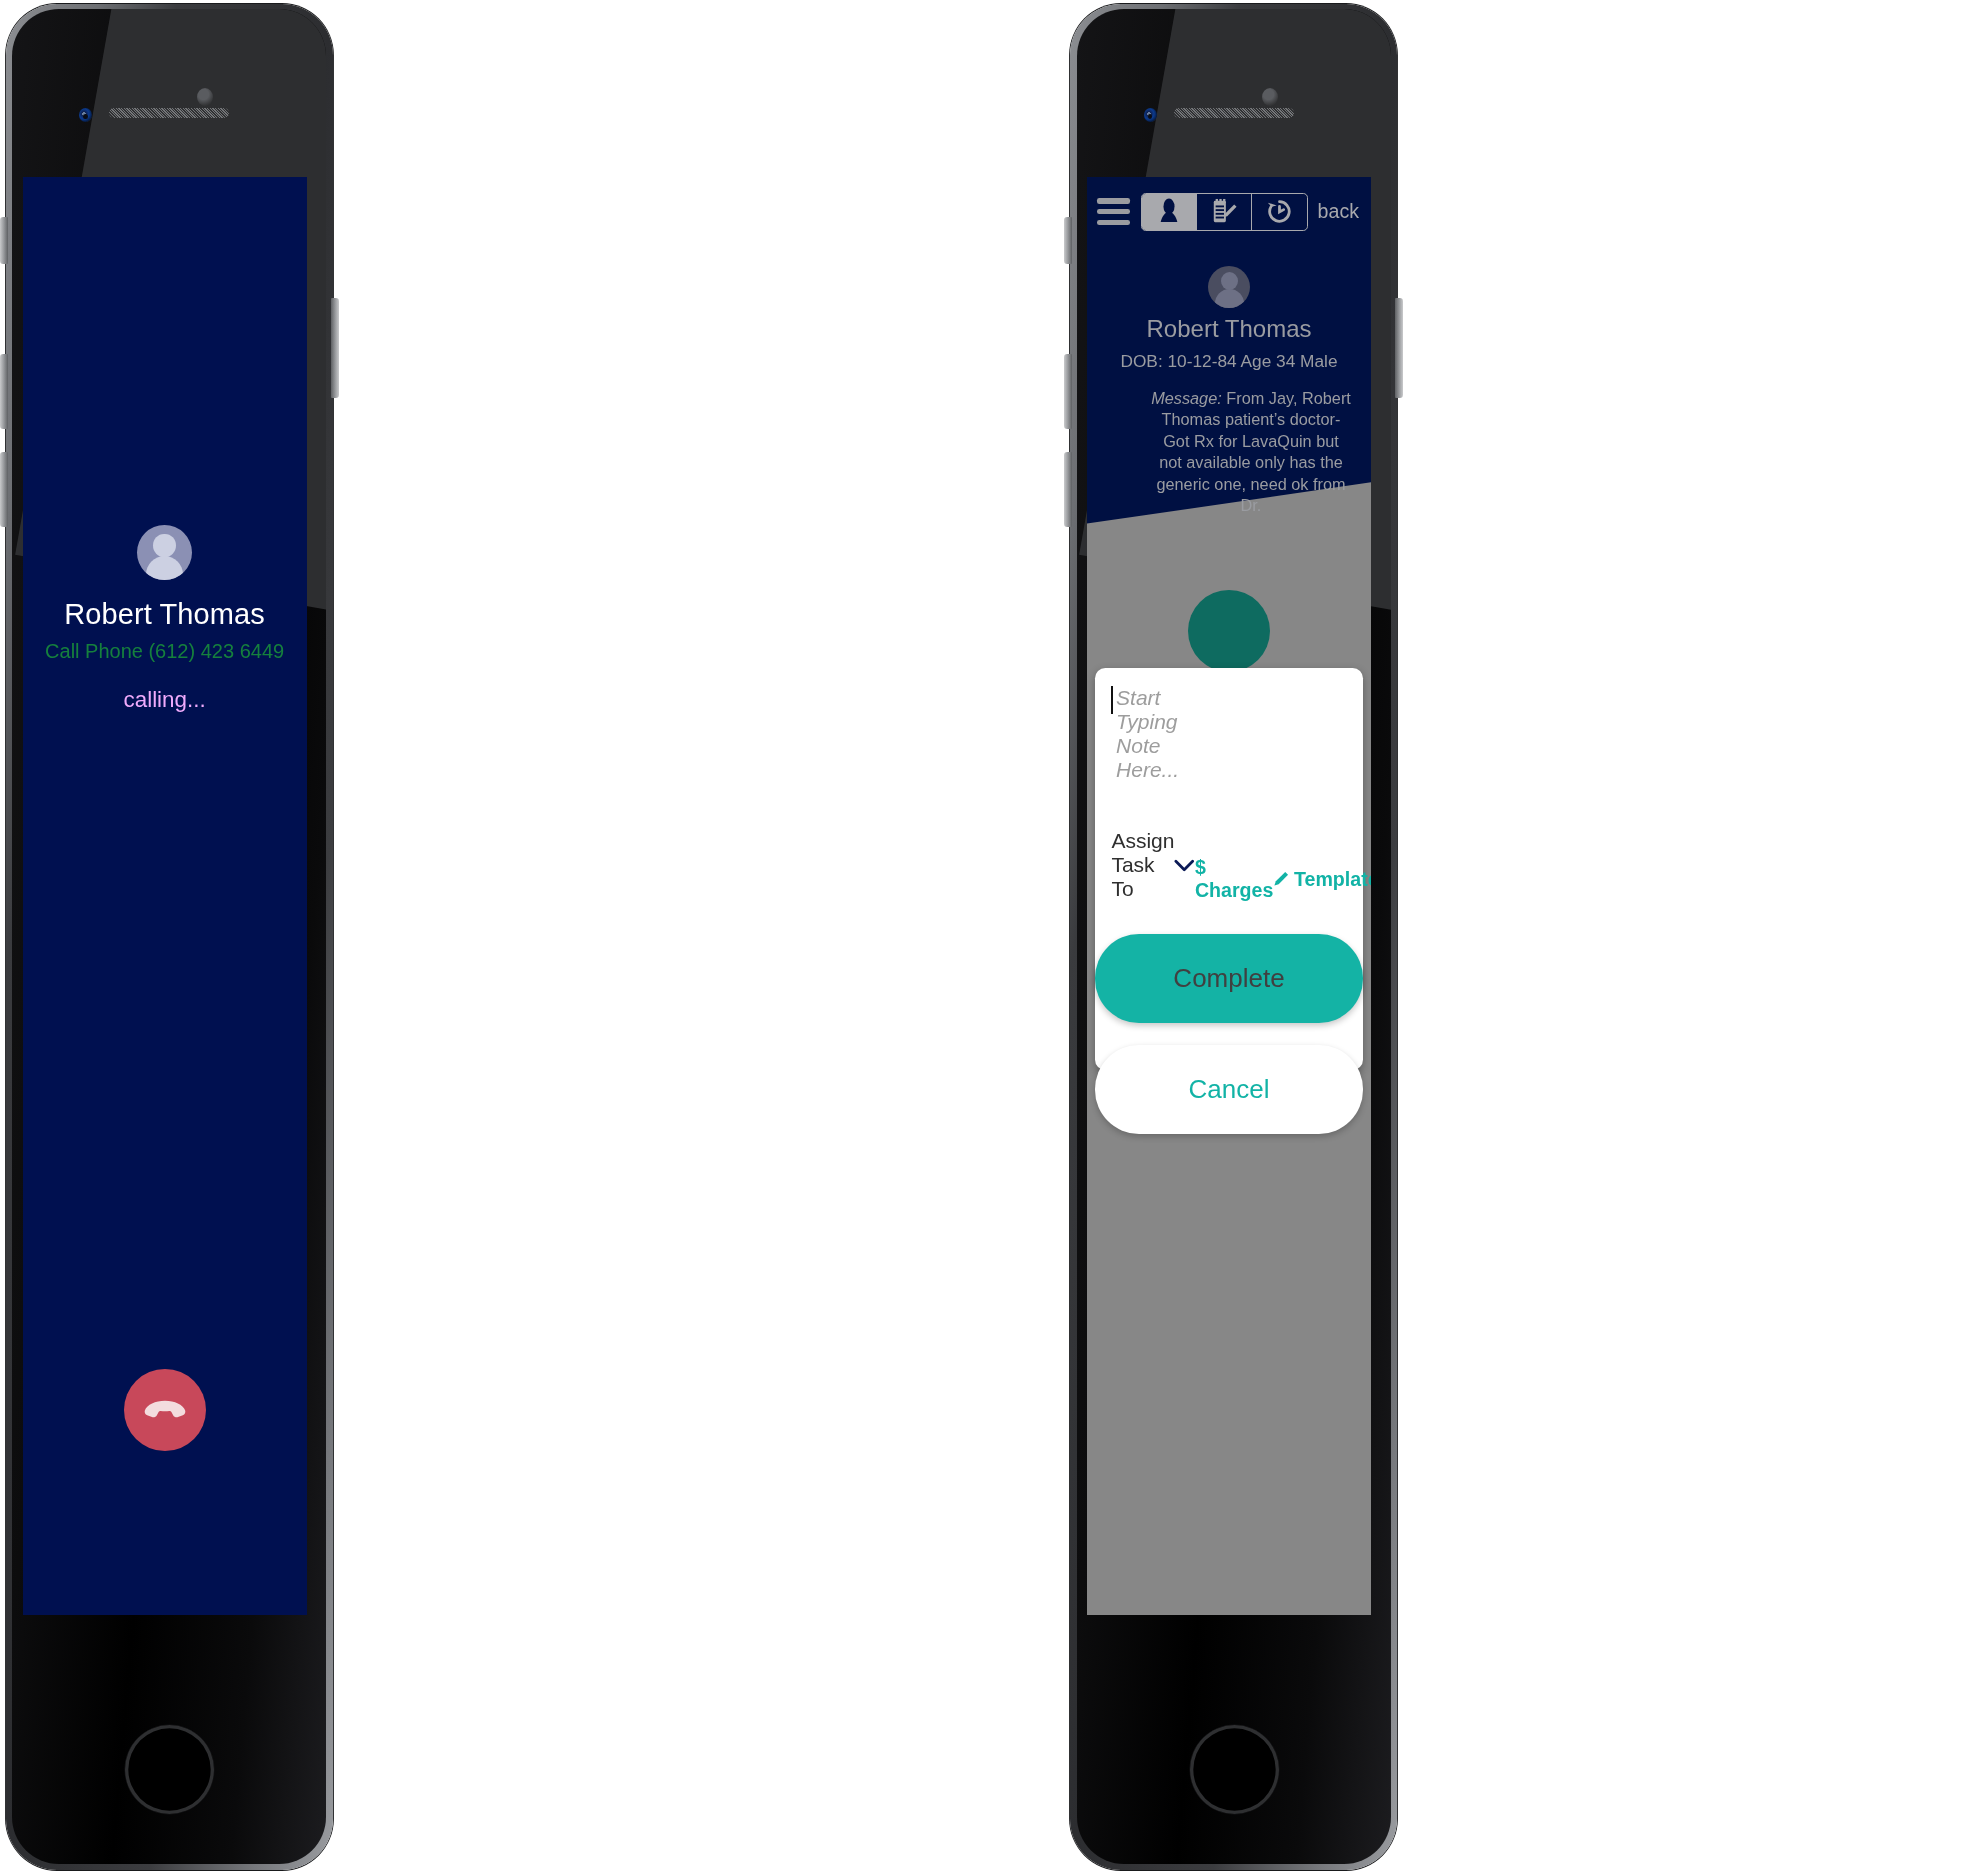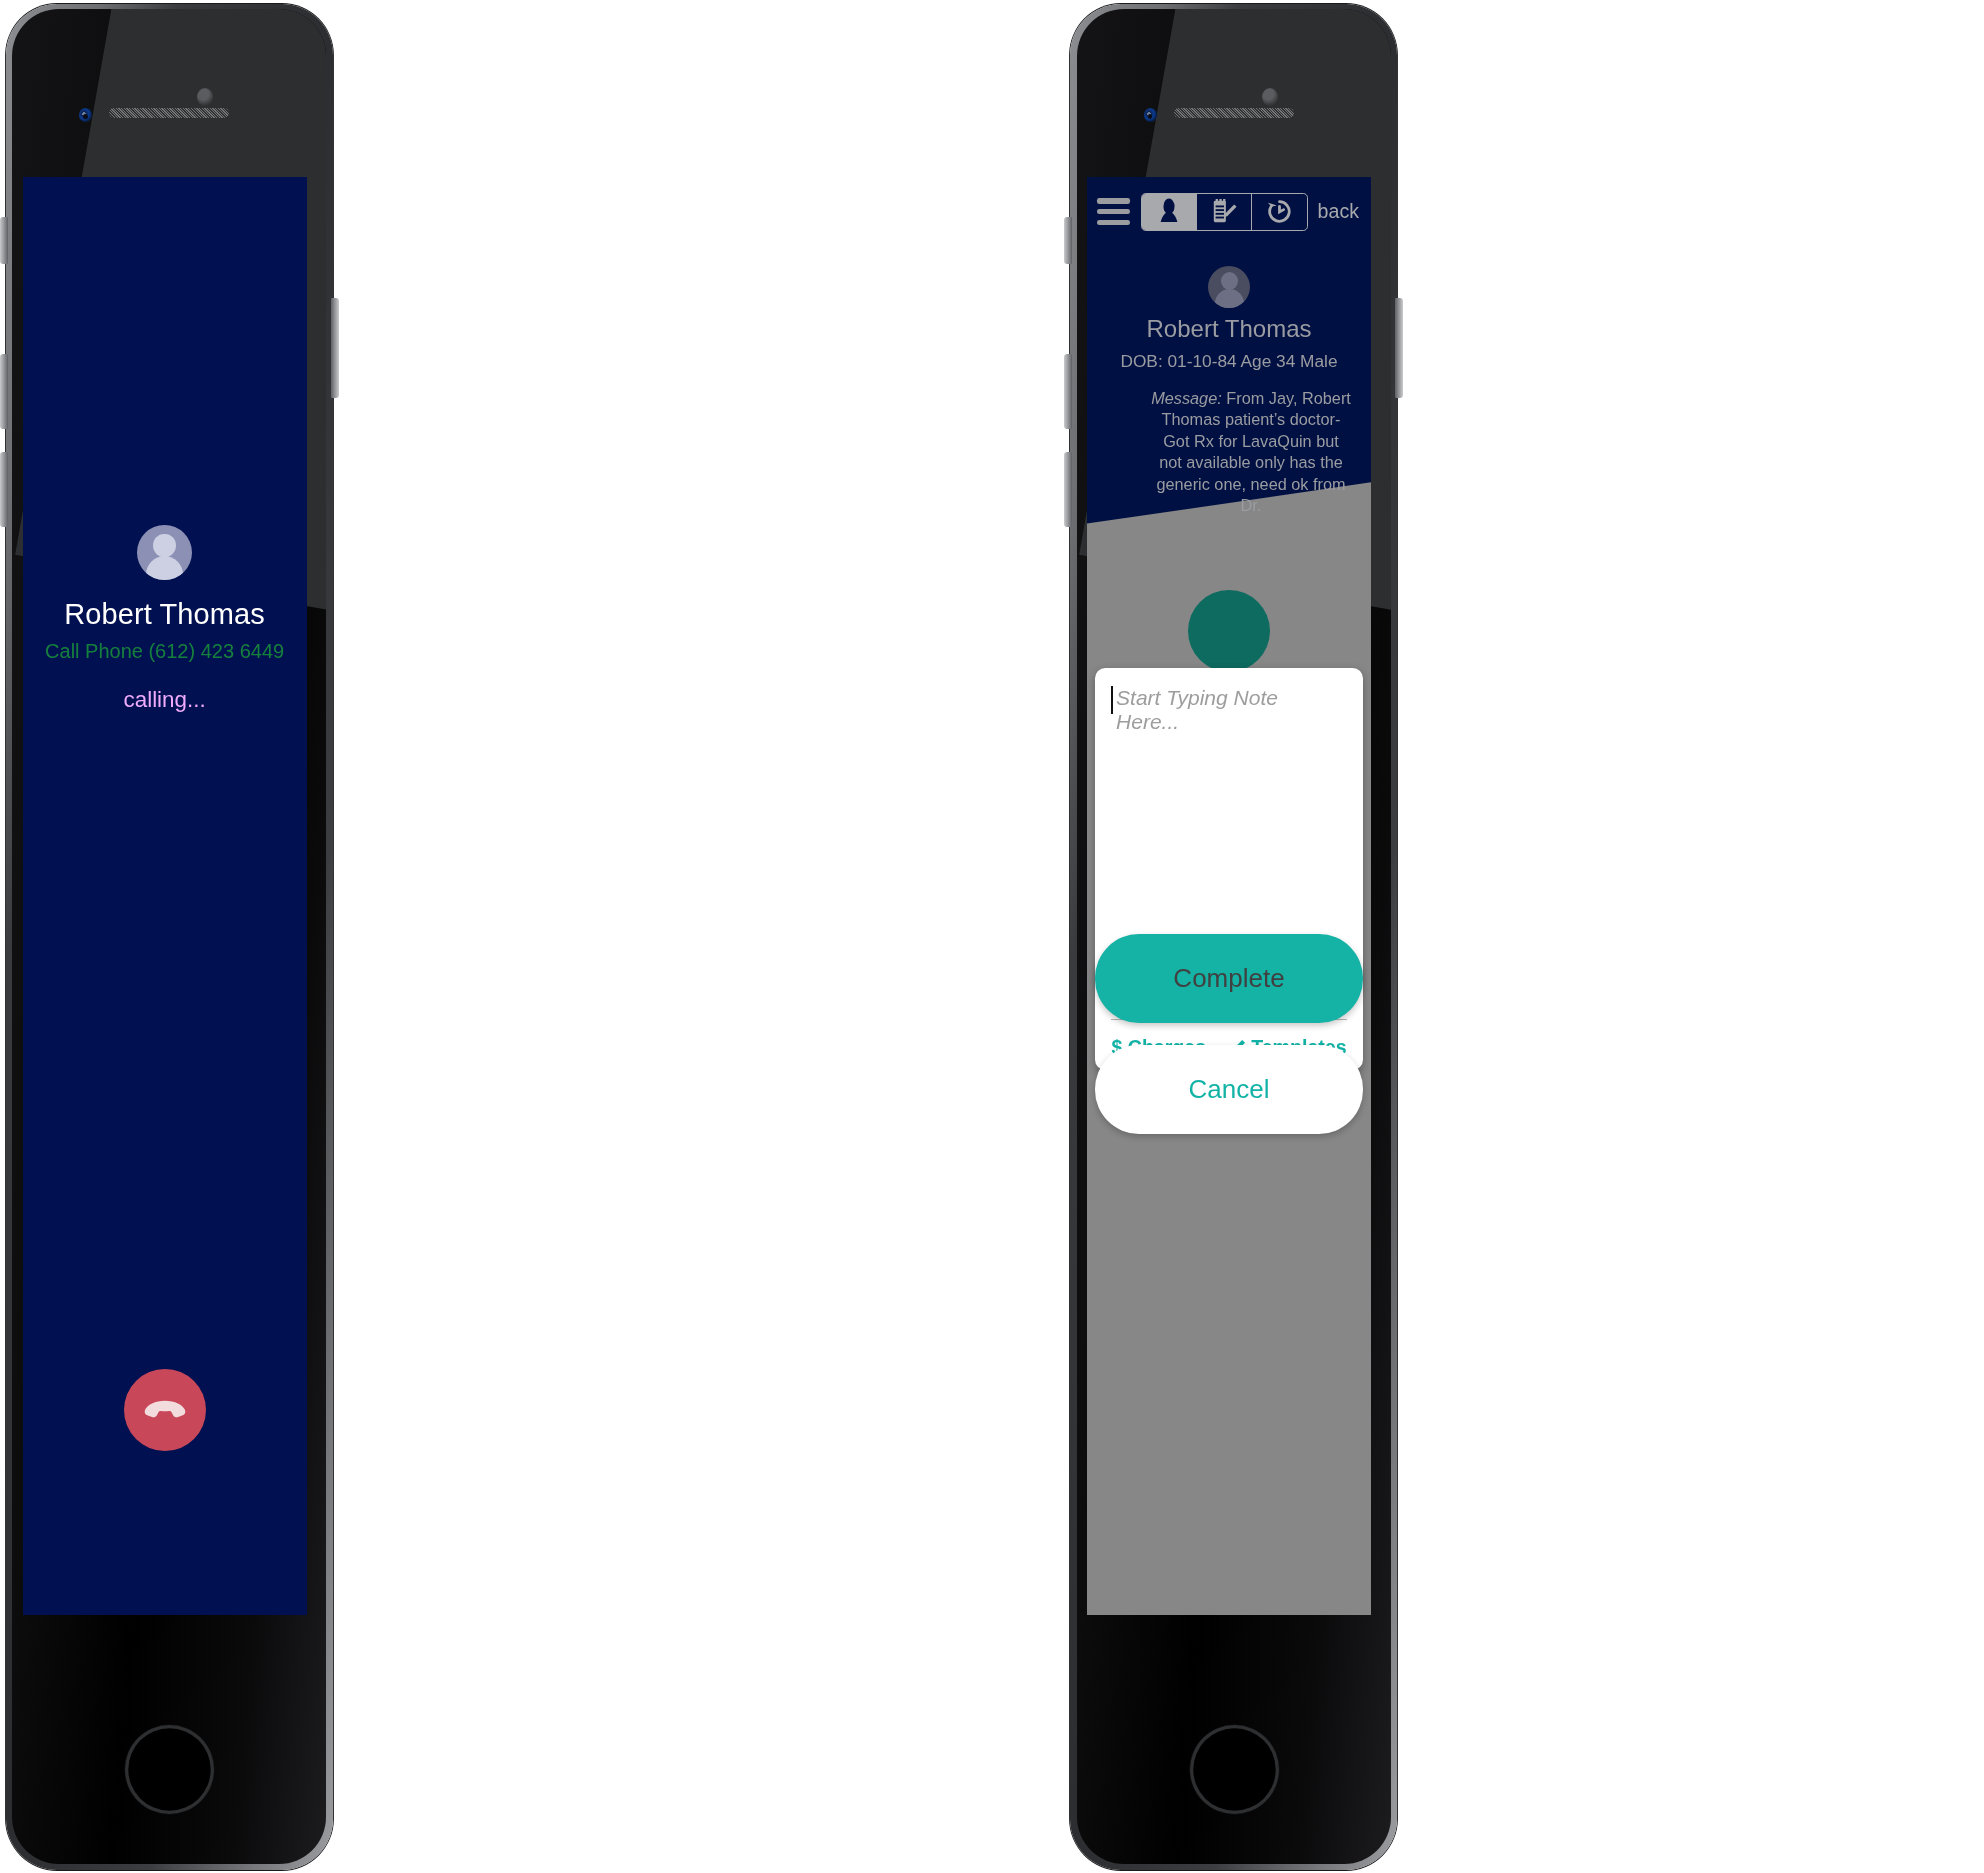"DOB: 01-10-84 Age 34 Male" div.pat-meta { text: 01-10-84 -> 10-12-84 }
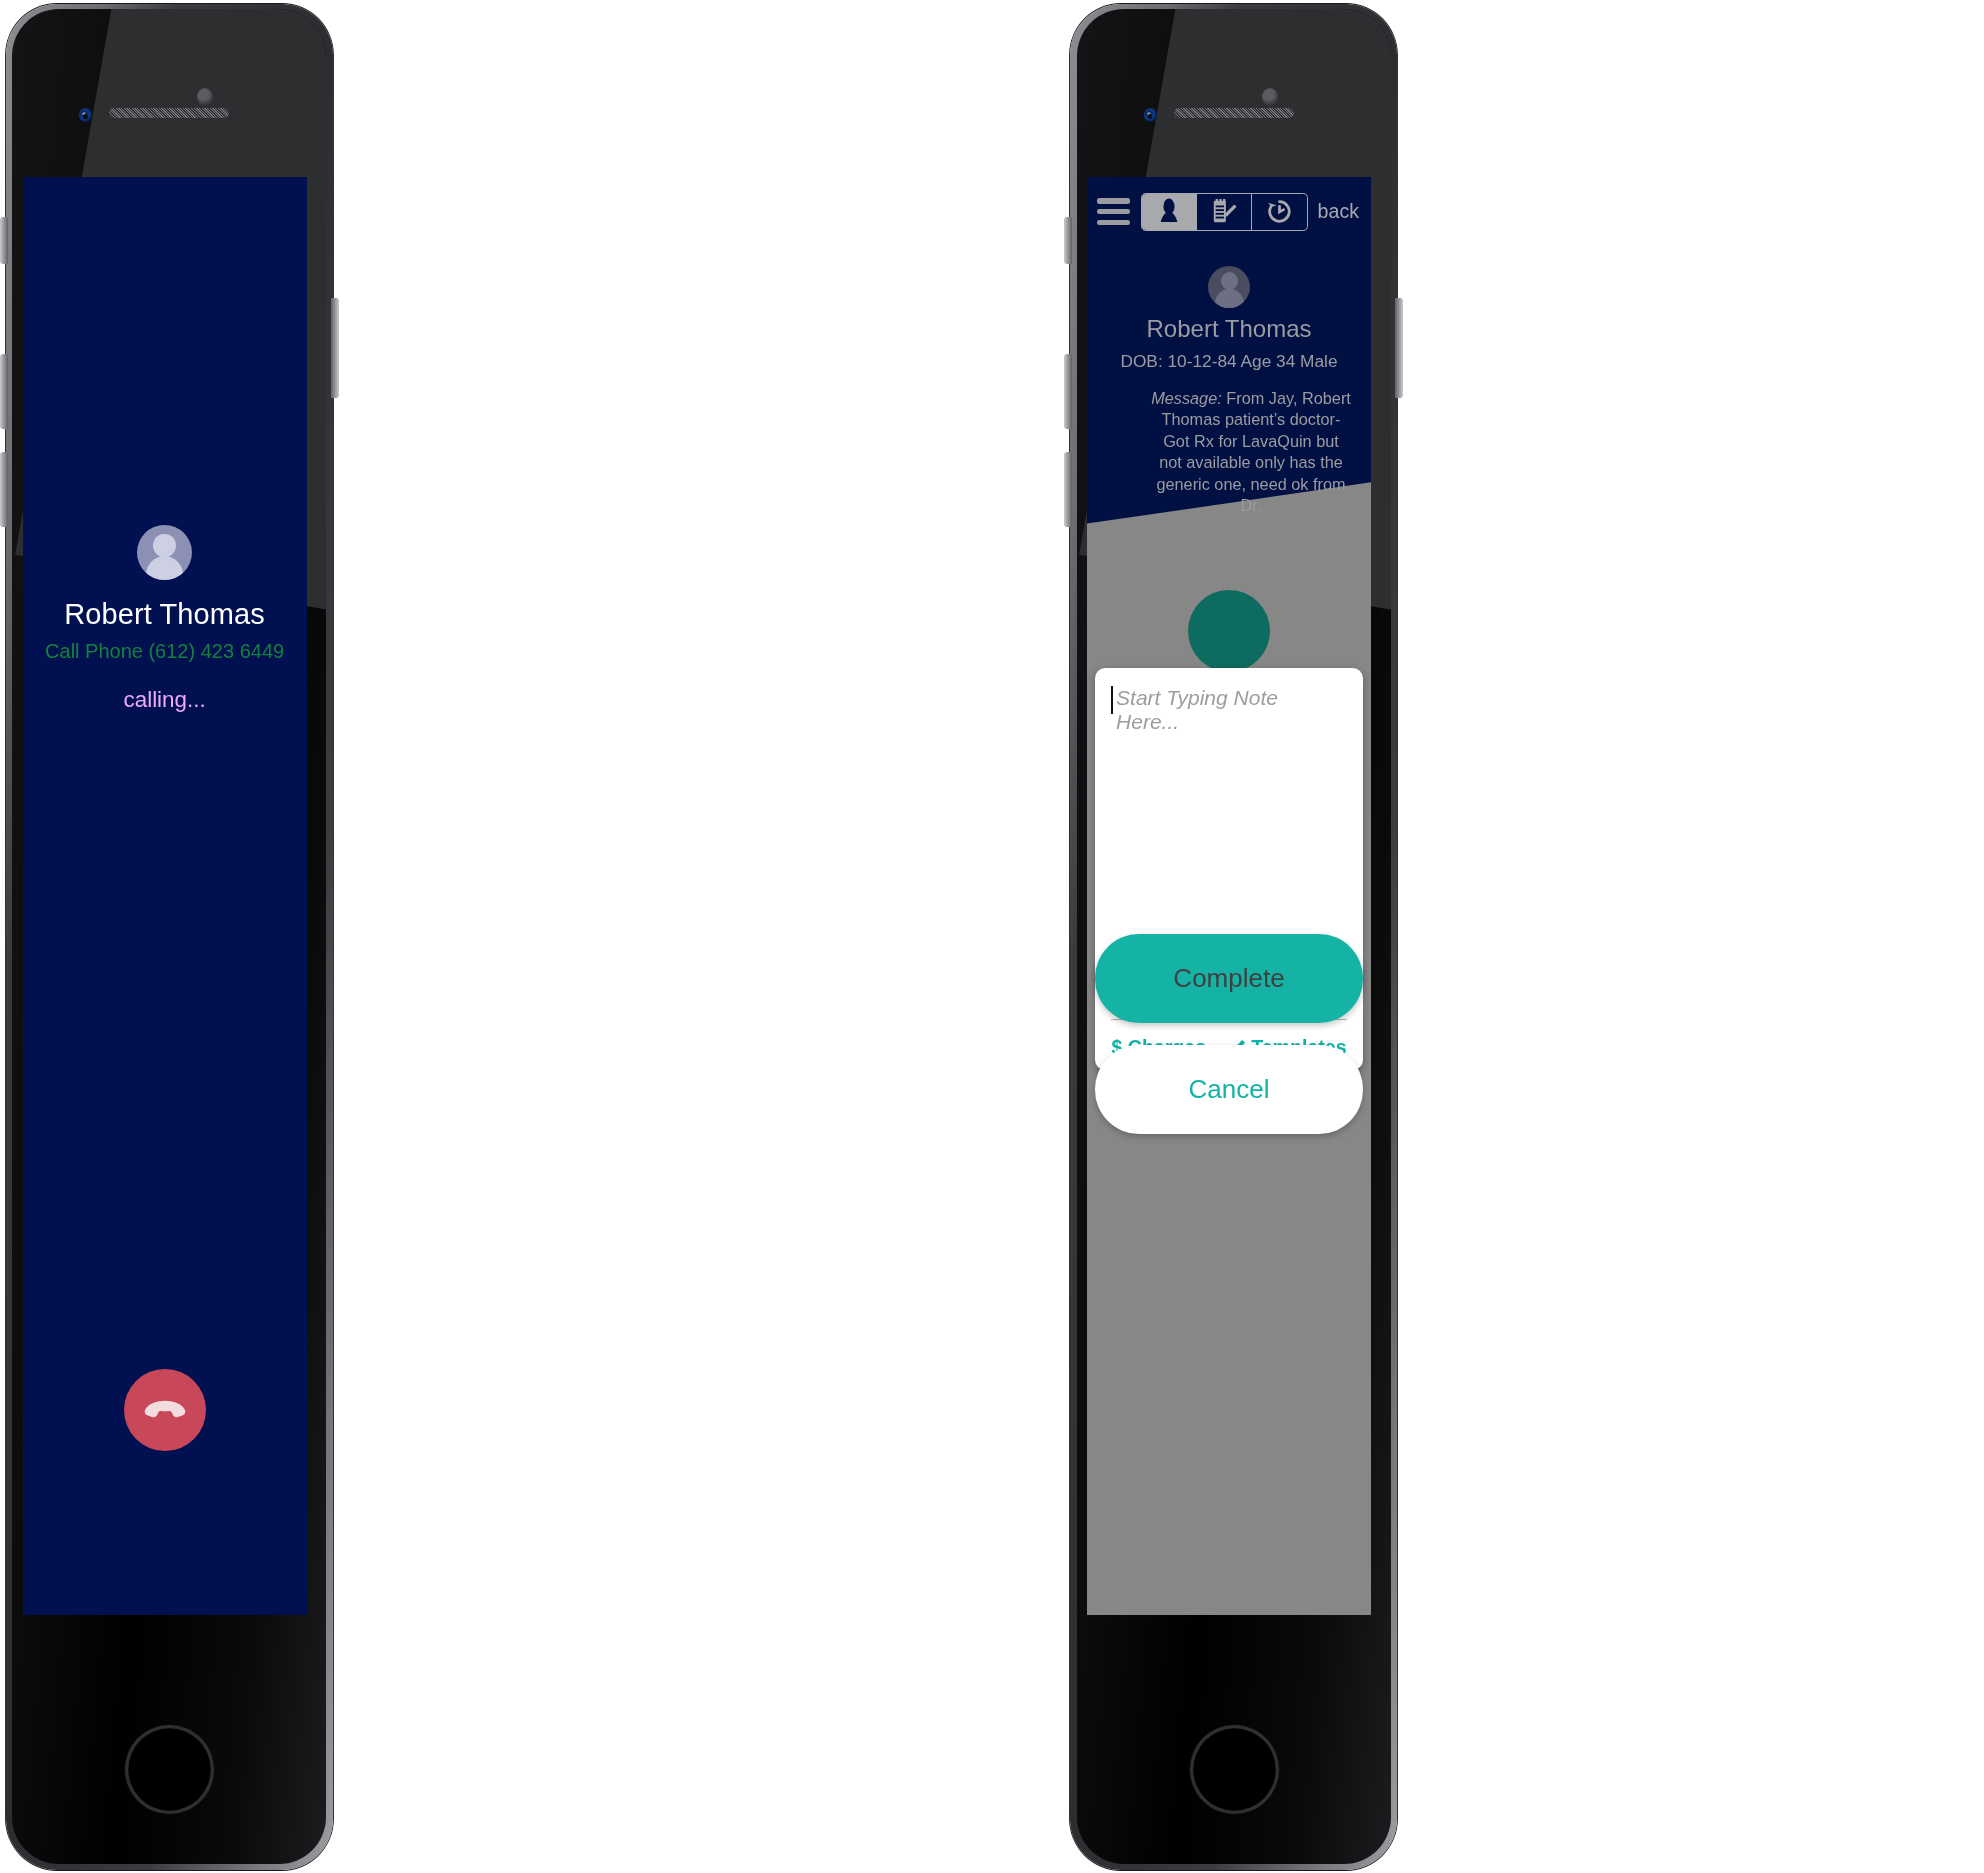"Start Typing Note Here..." .note-card { flex-direction: column -> row }
